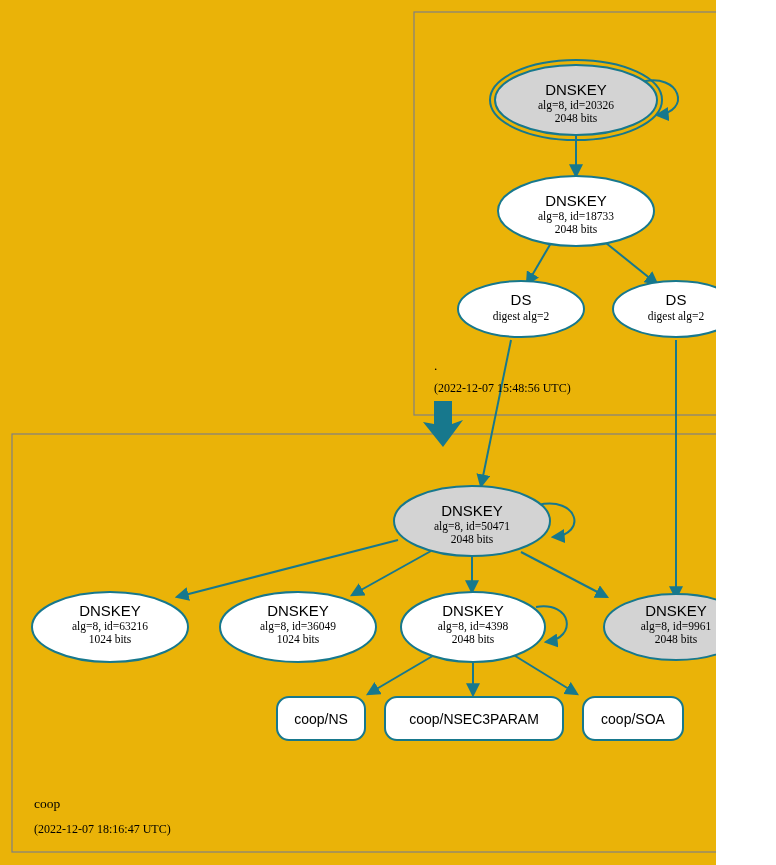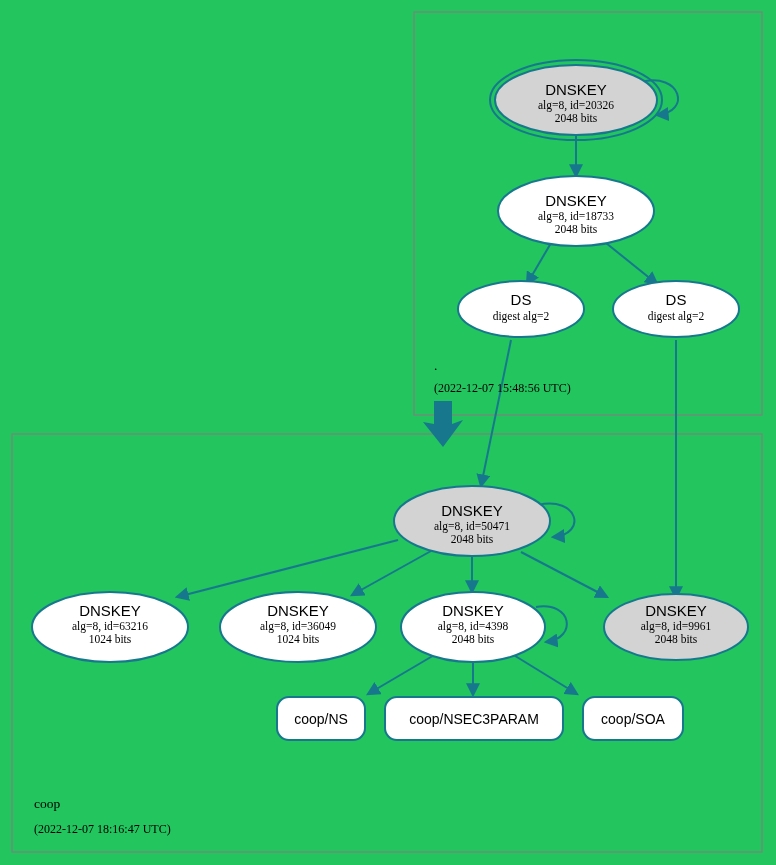"DNSKEY" #diagram-root { background: #22c55e -> #eab308; width: 776px -> 716px }
